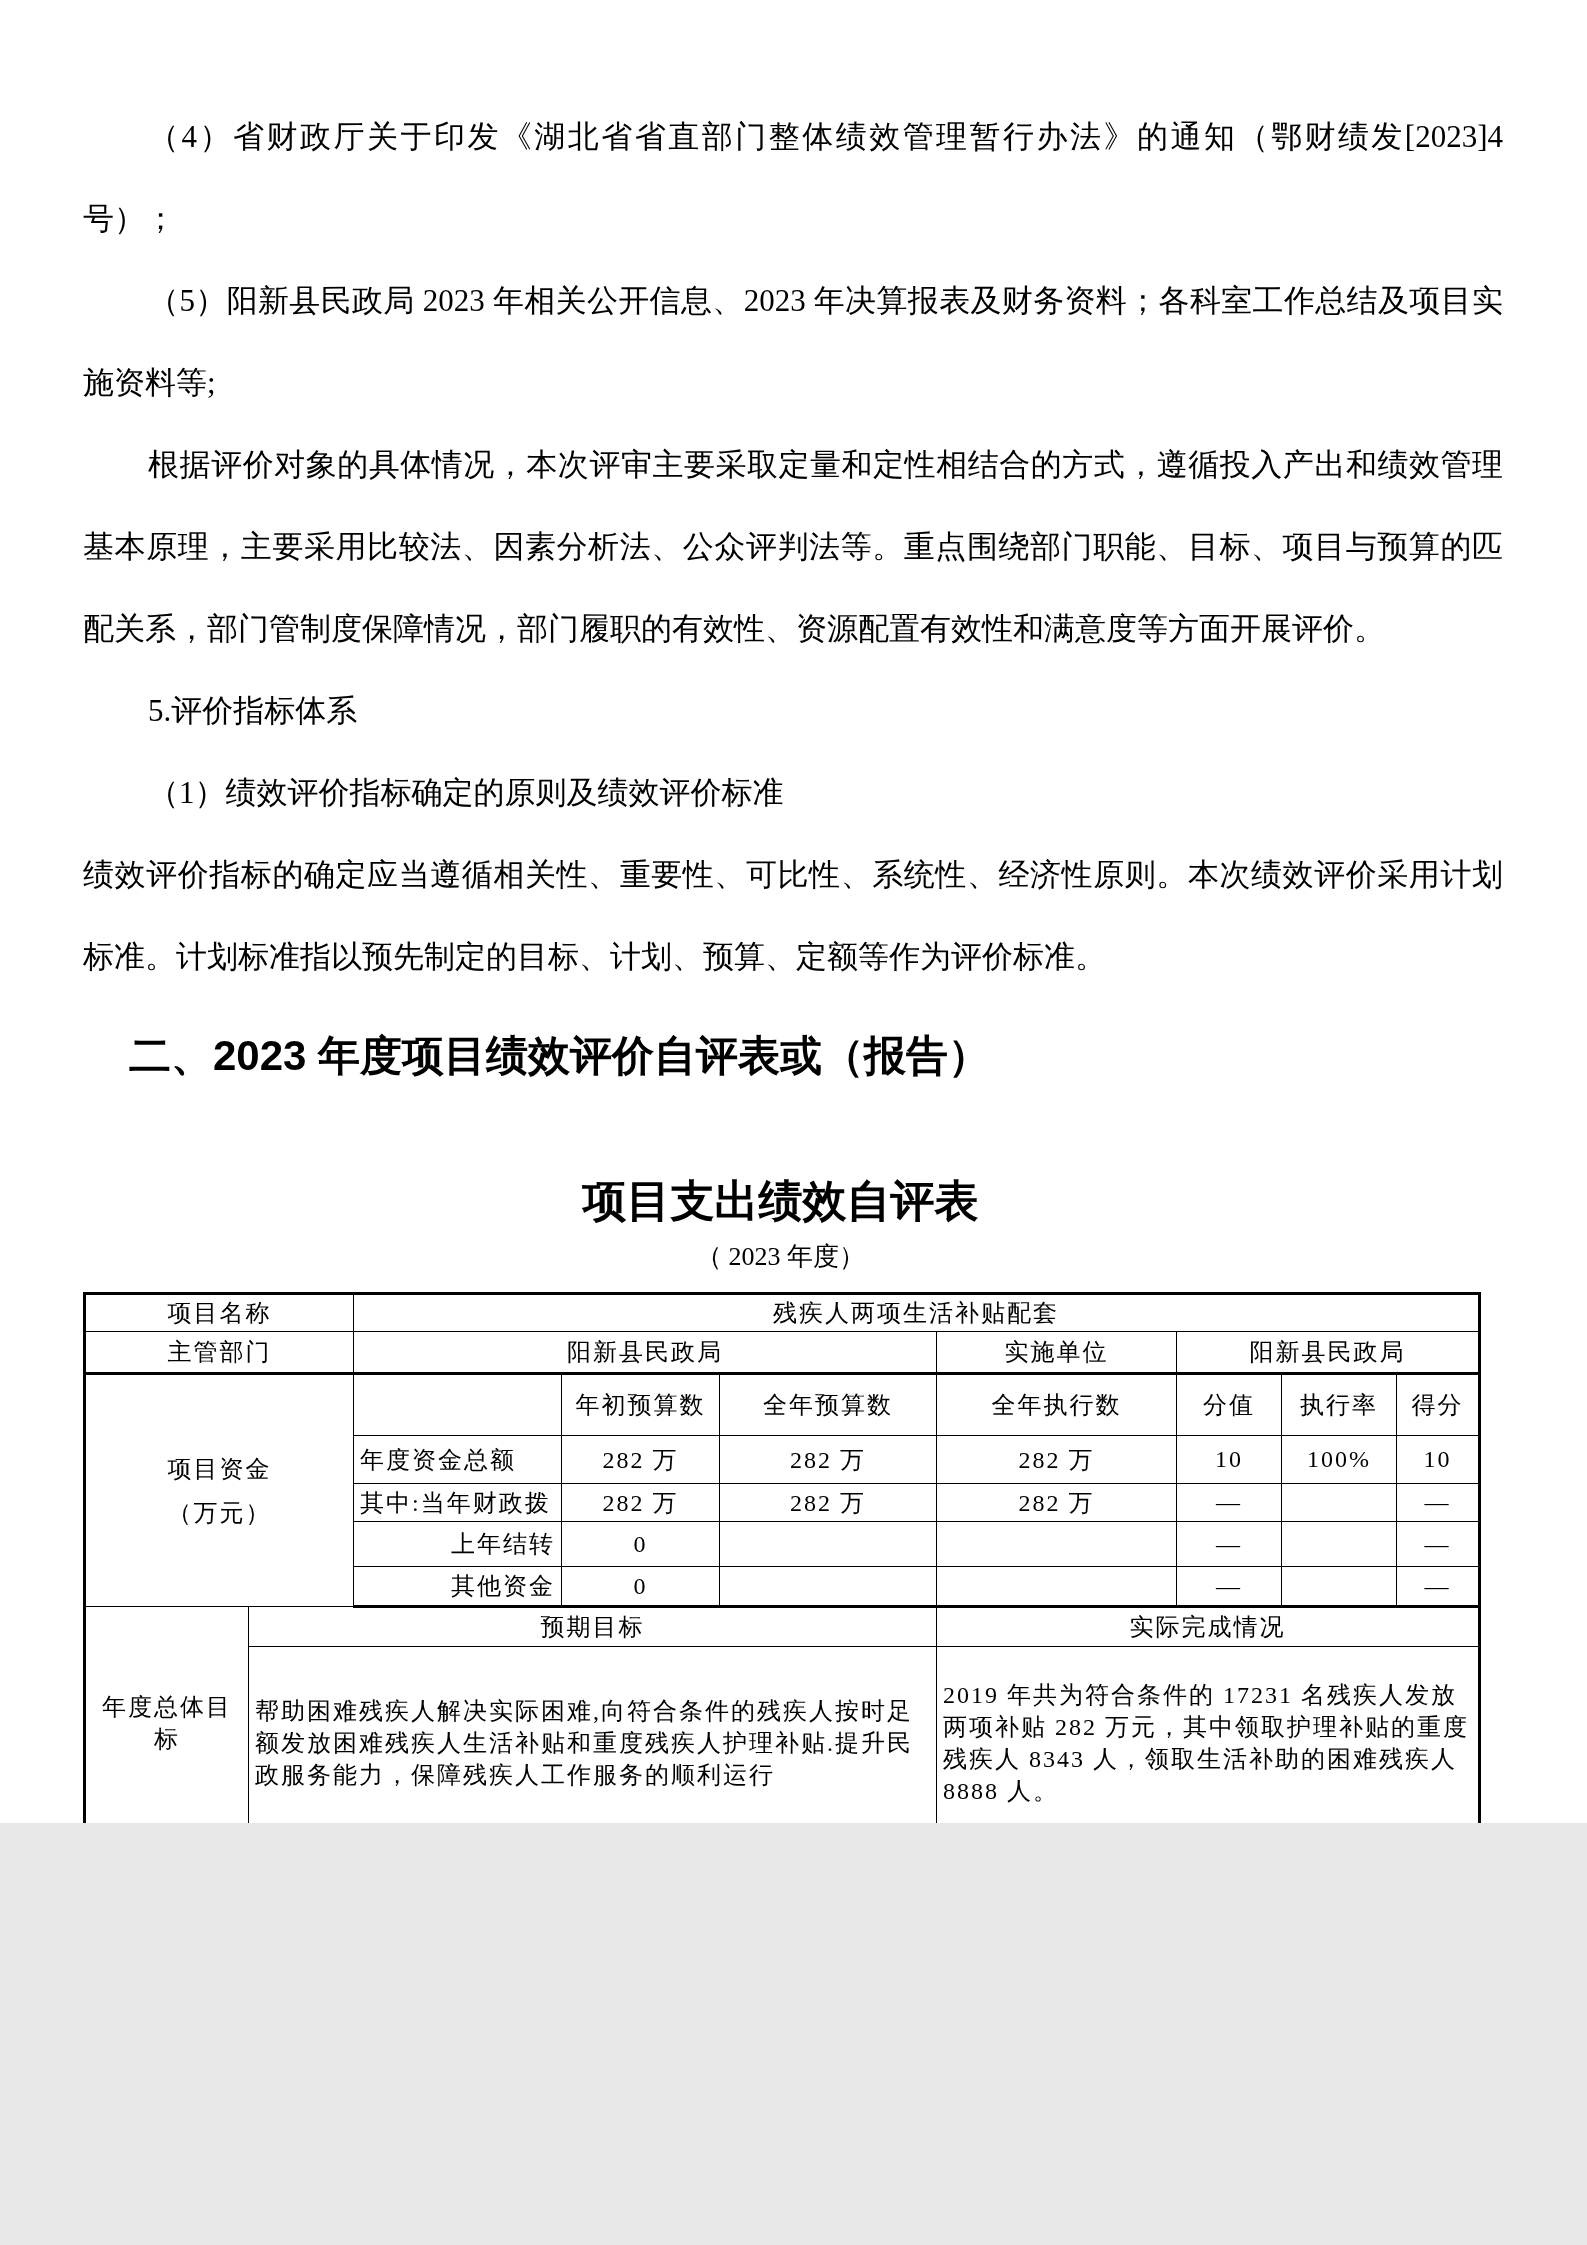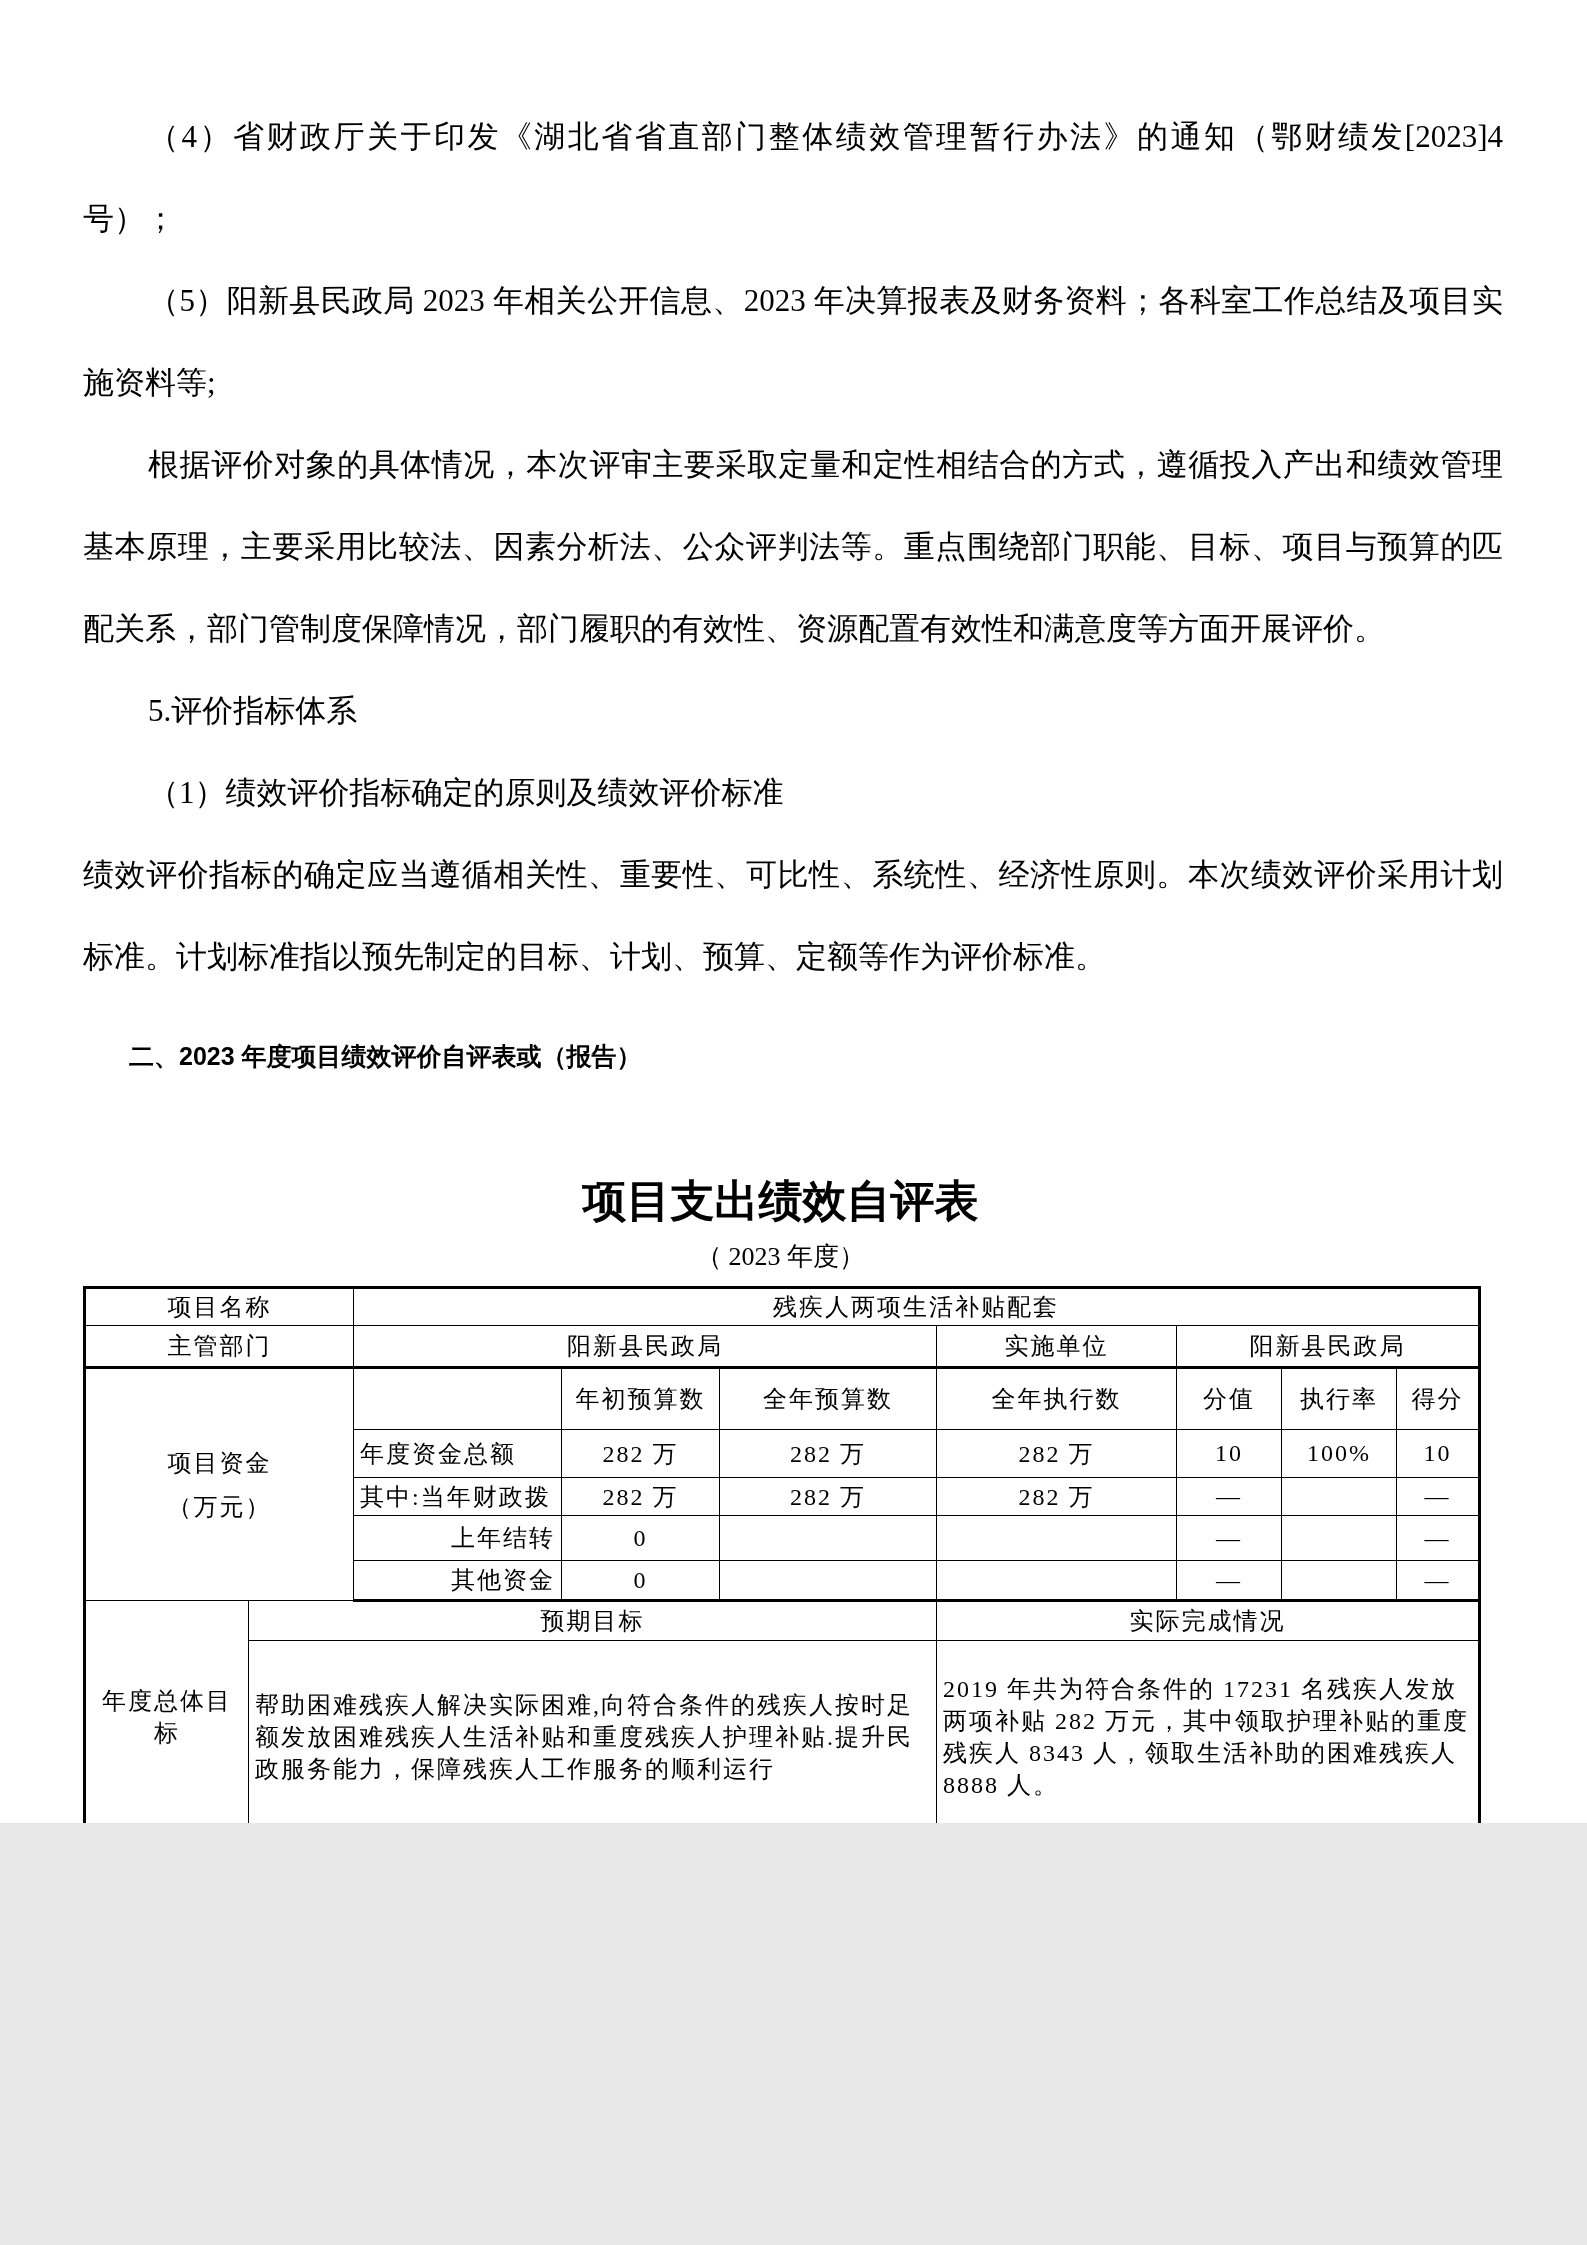"二、2023 年度项目绩效评价自评表或（报告）" .section-heading { font-size: 25px -> 42px }
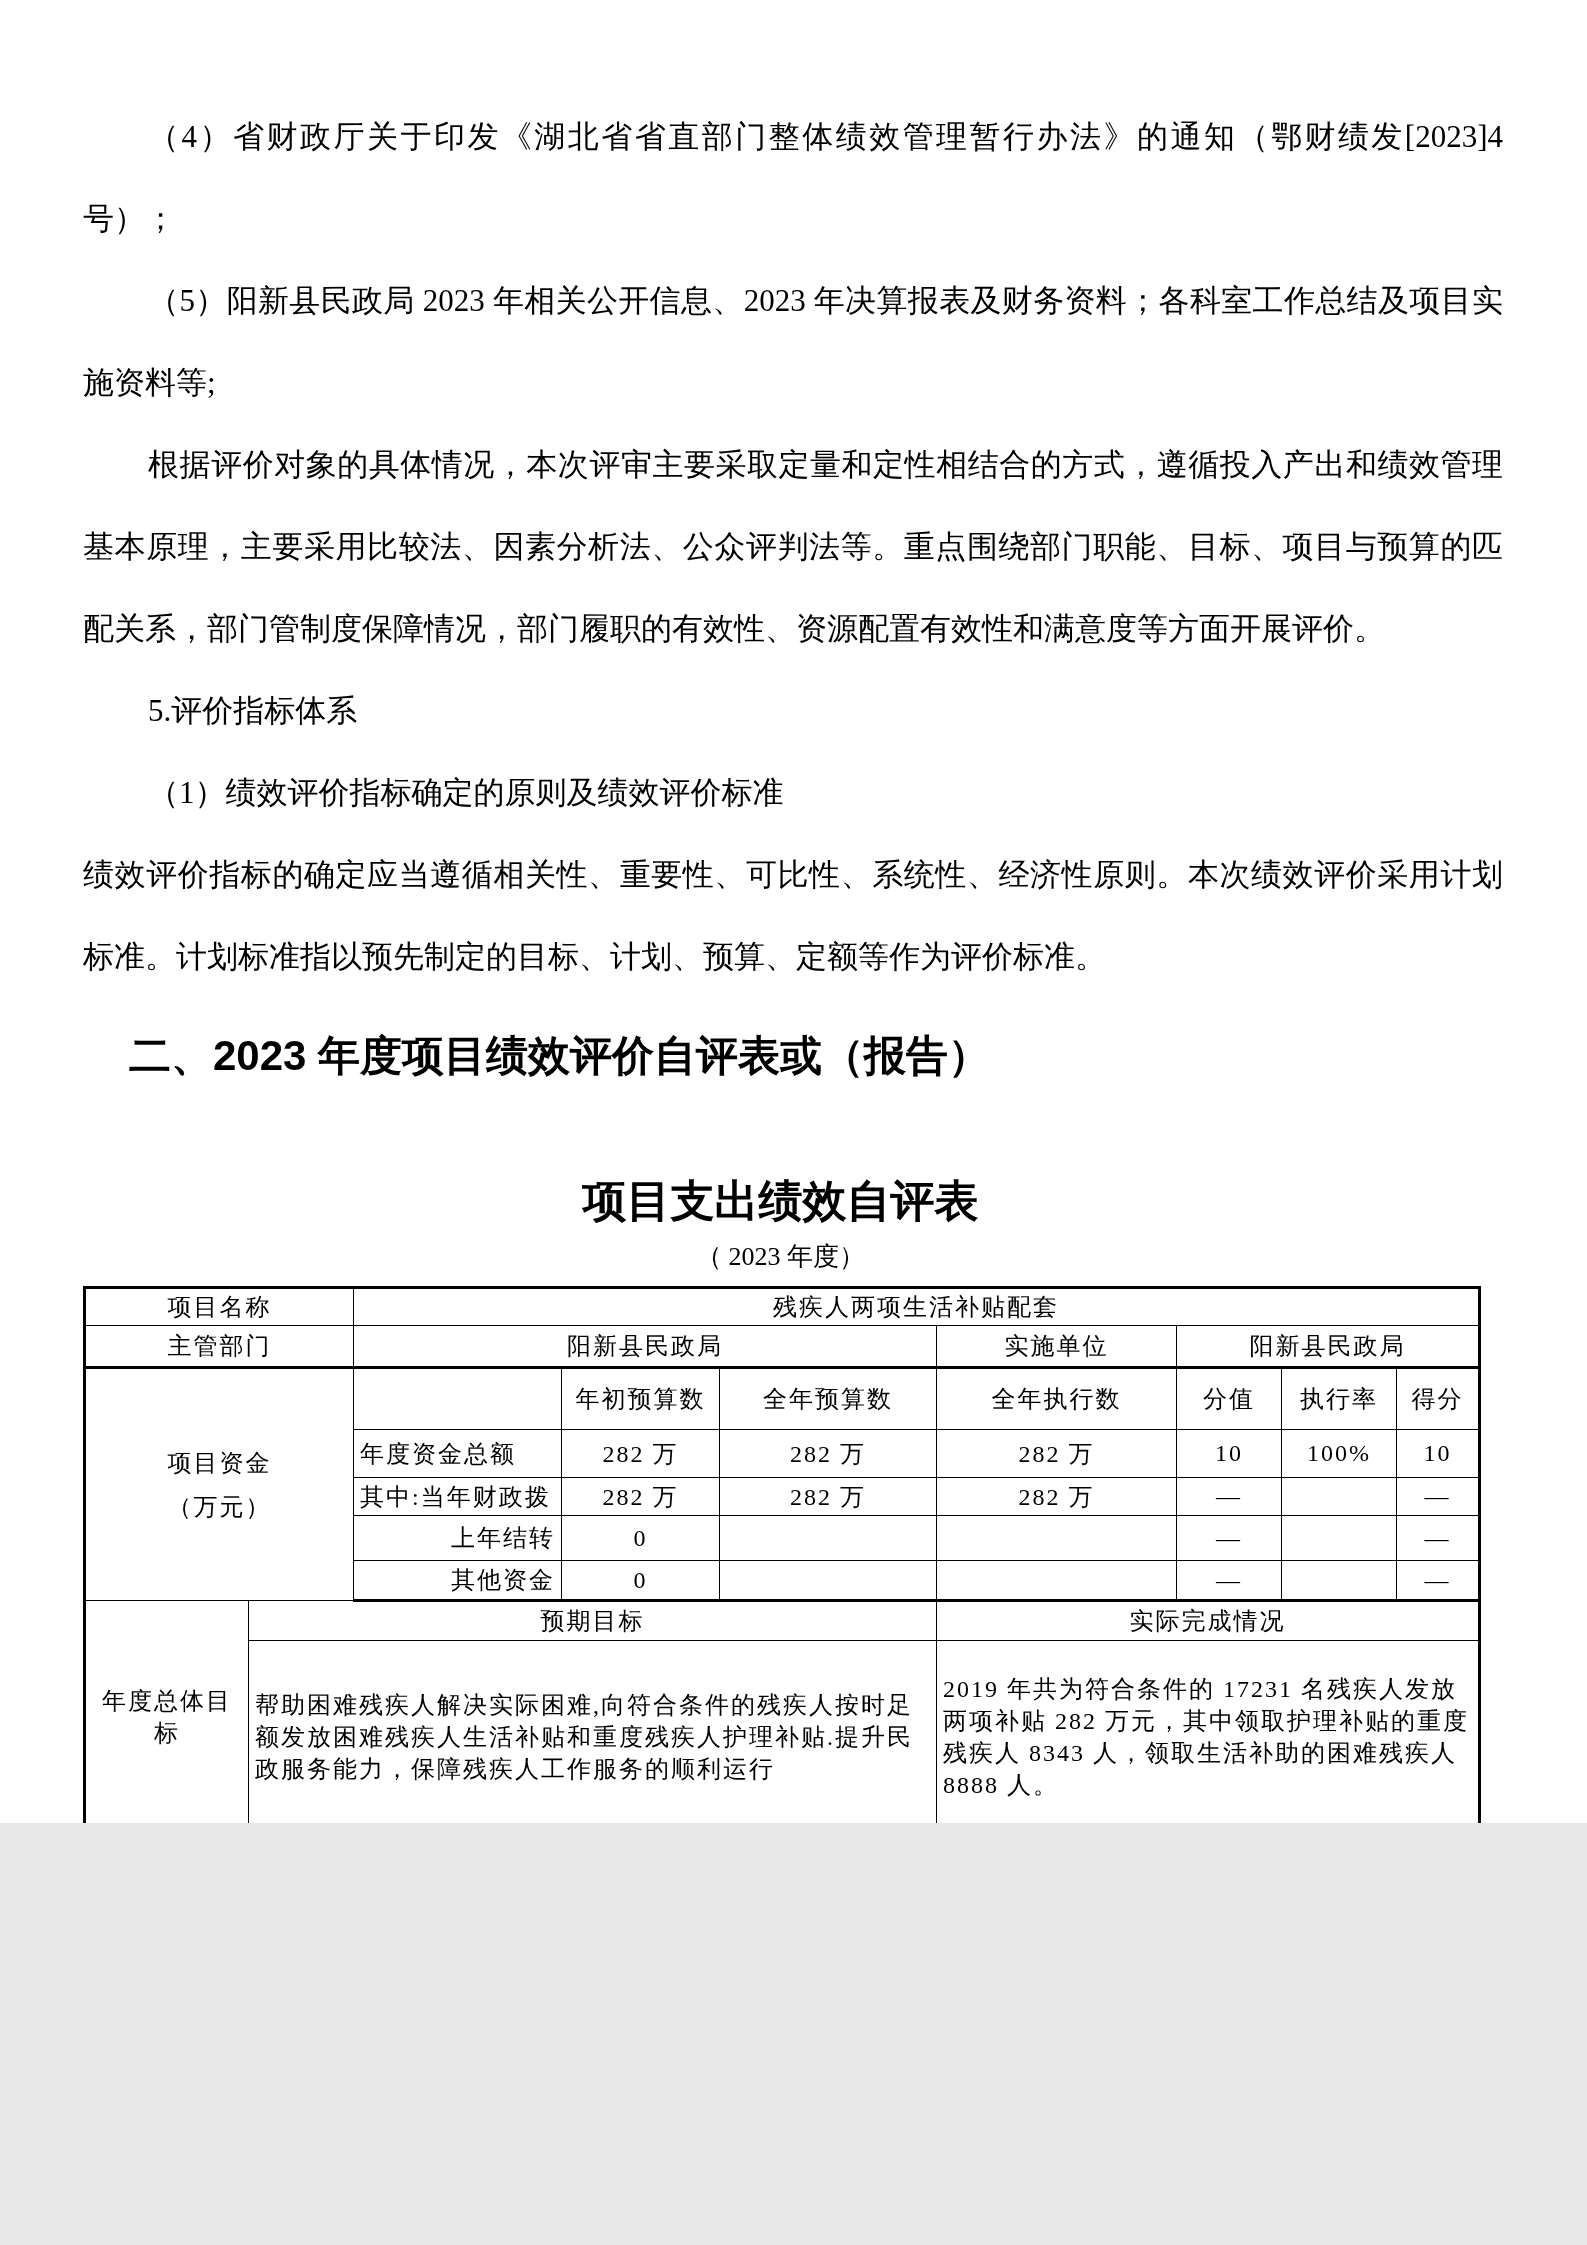"项目名称" table.self-eval { margin-top: 11px -> 17px }
